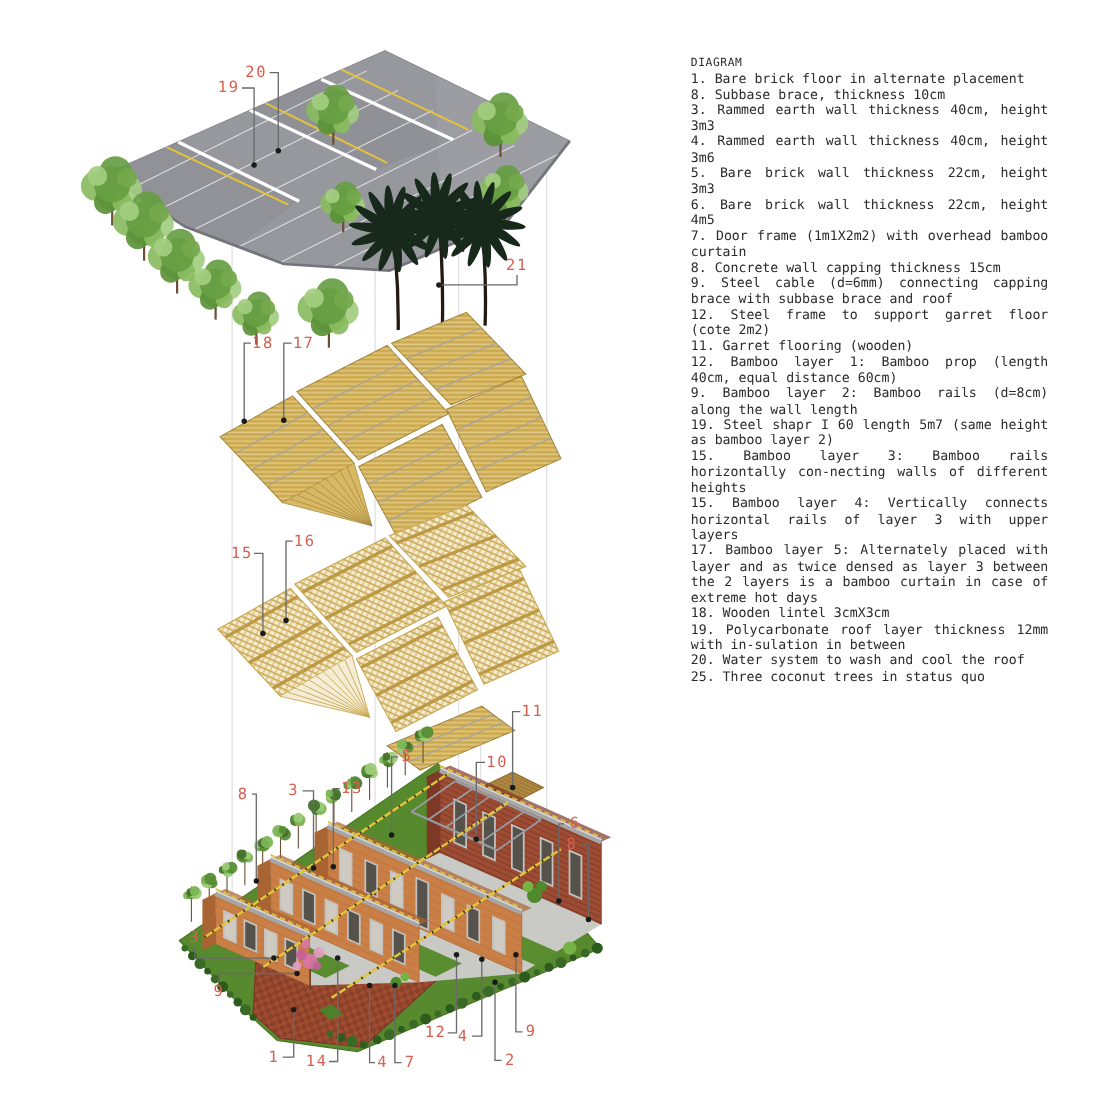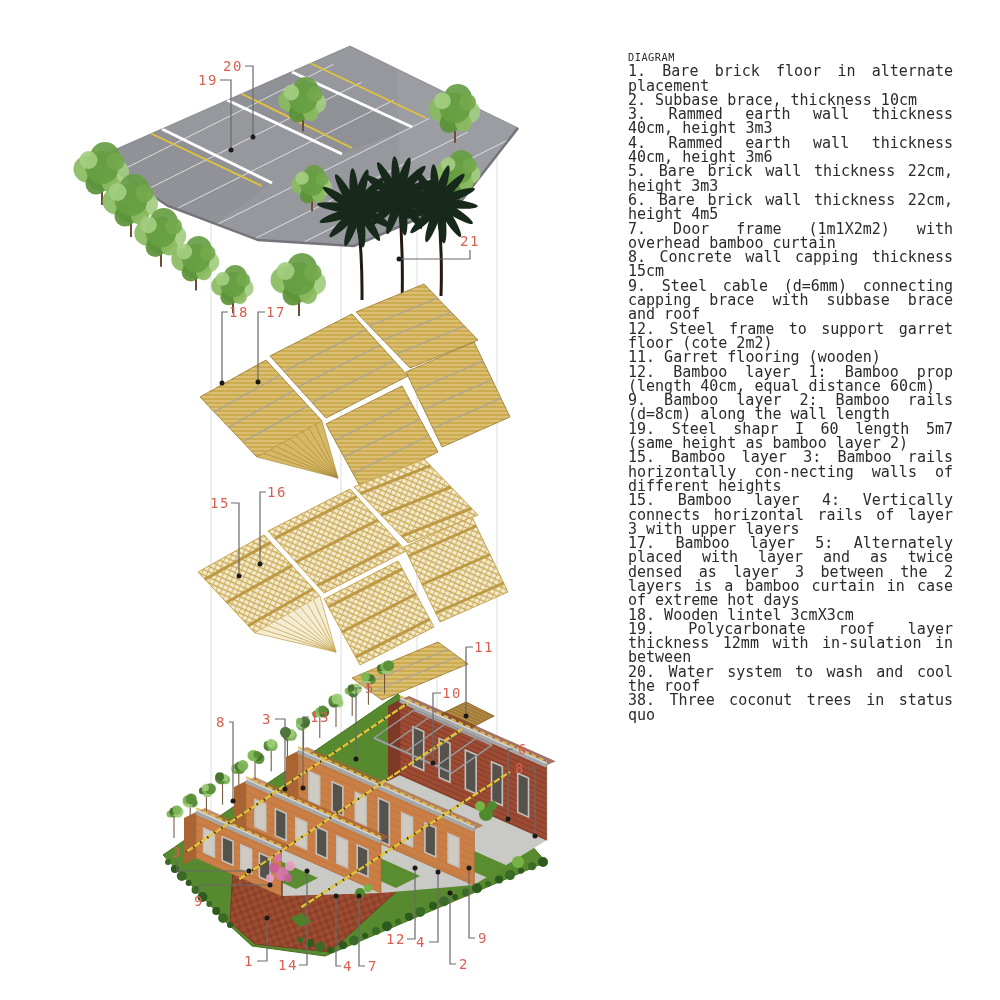"1. Bare brick floor in" #legend p { font-size: 15px -> 12px }
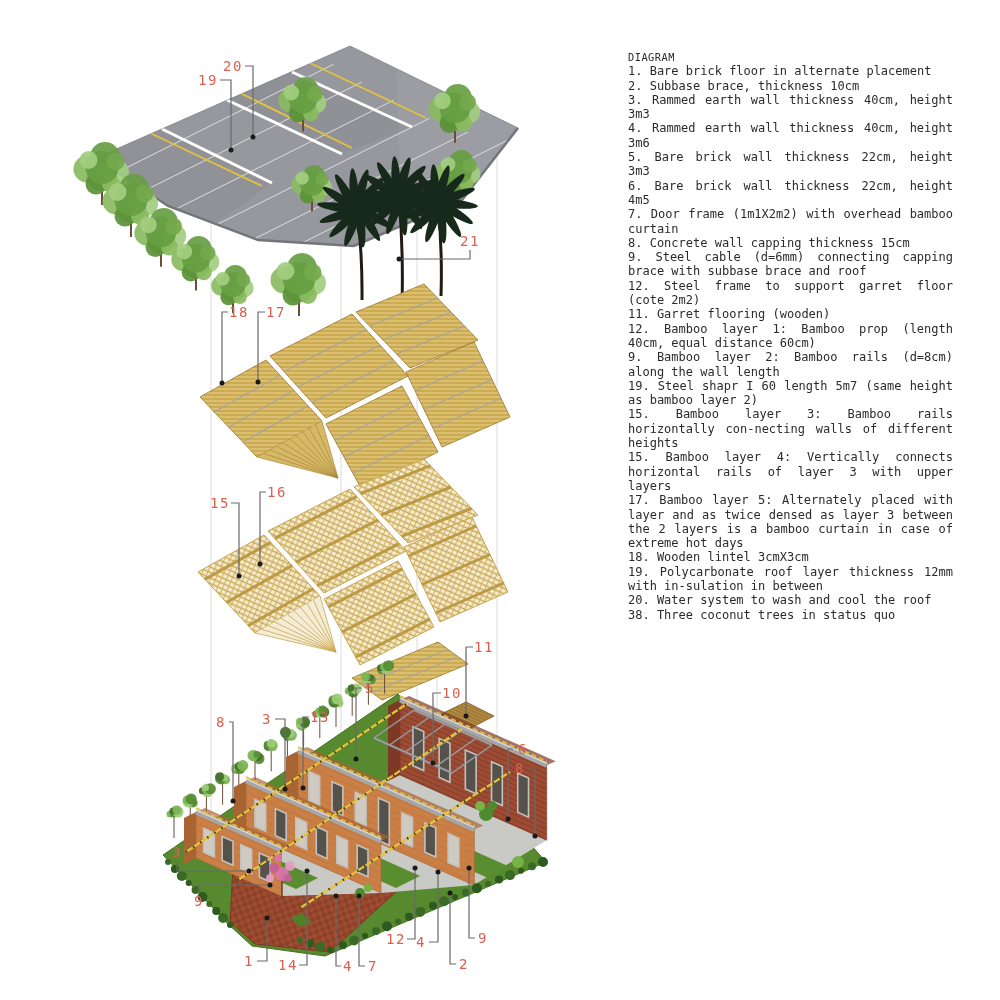"2. Subbase brace, thickness 10cm" p { text: 2 -> 8 }
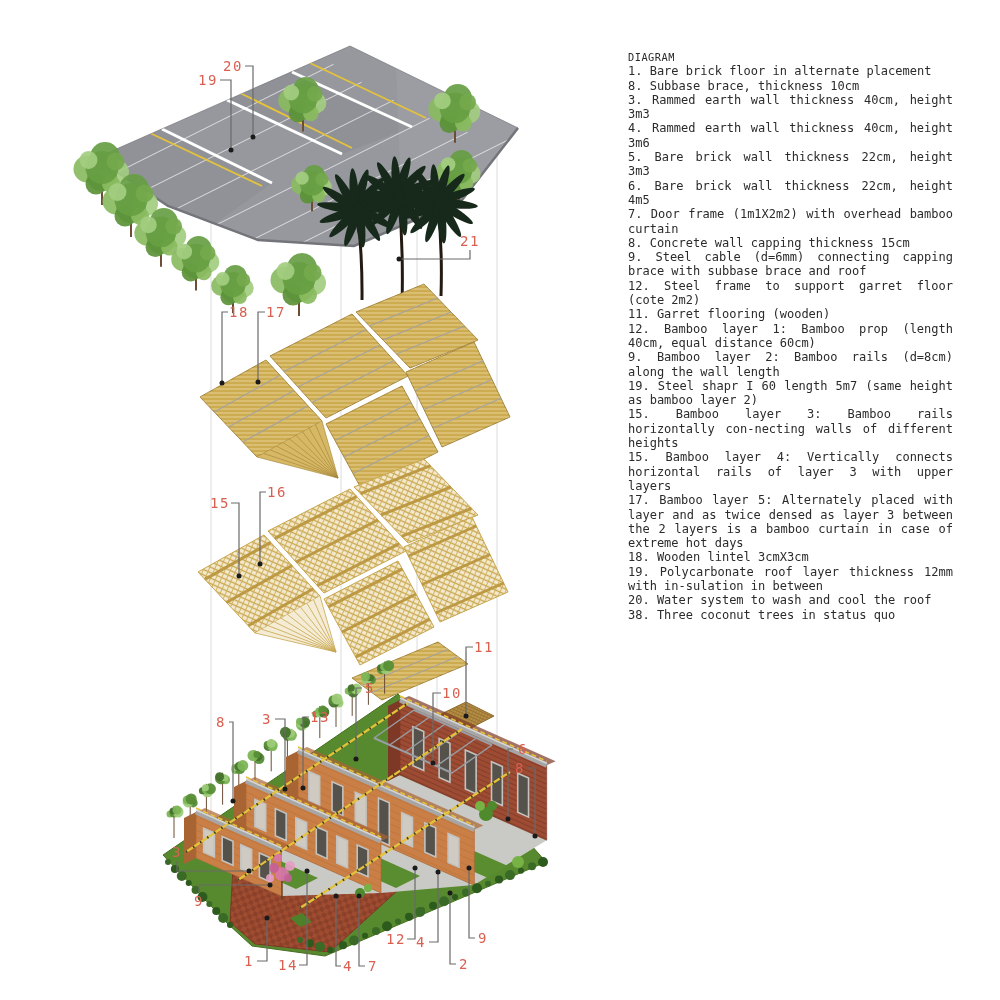"38. Three coconut trees in" p { text: 38 -> 25 }
